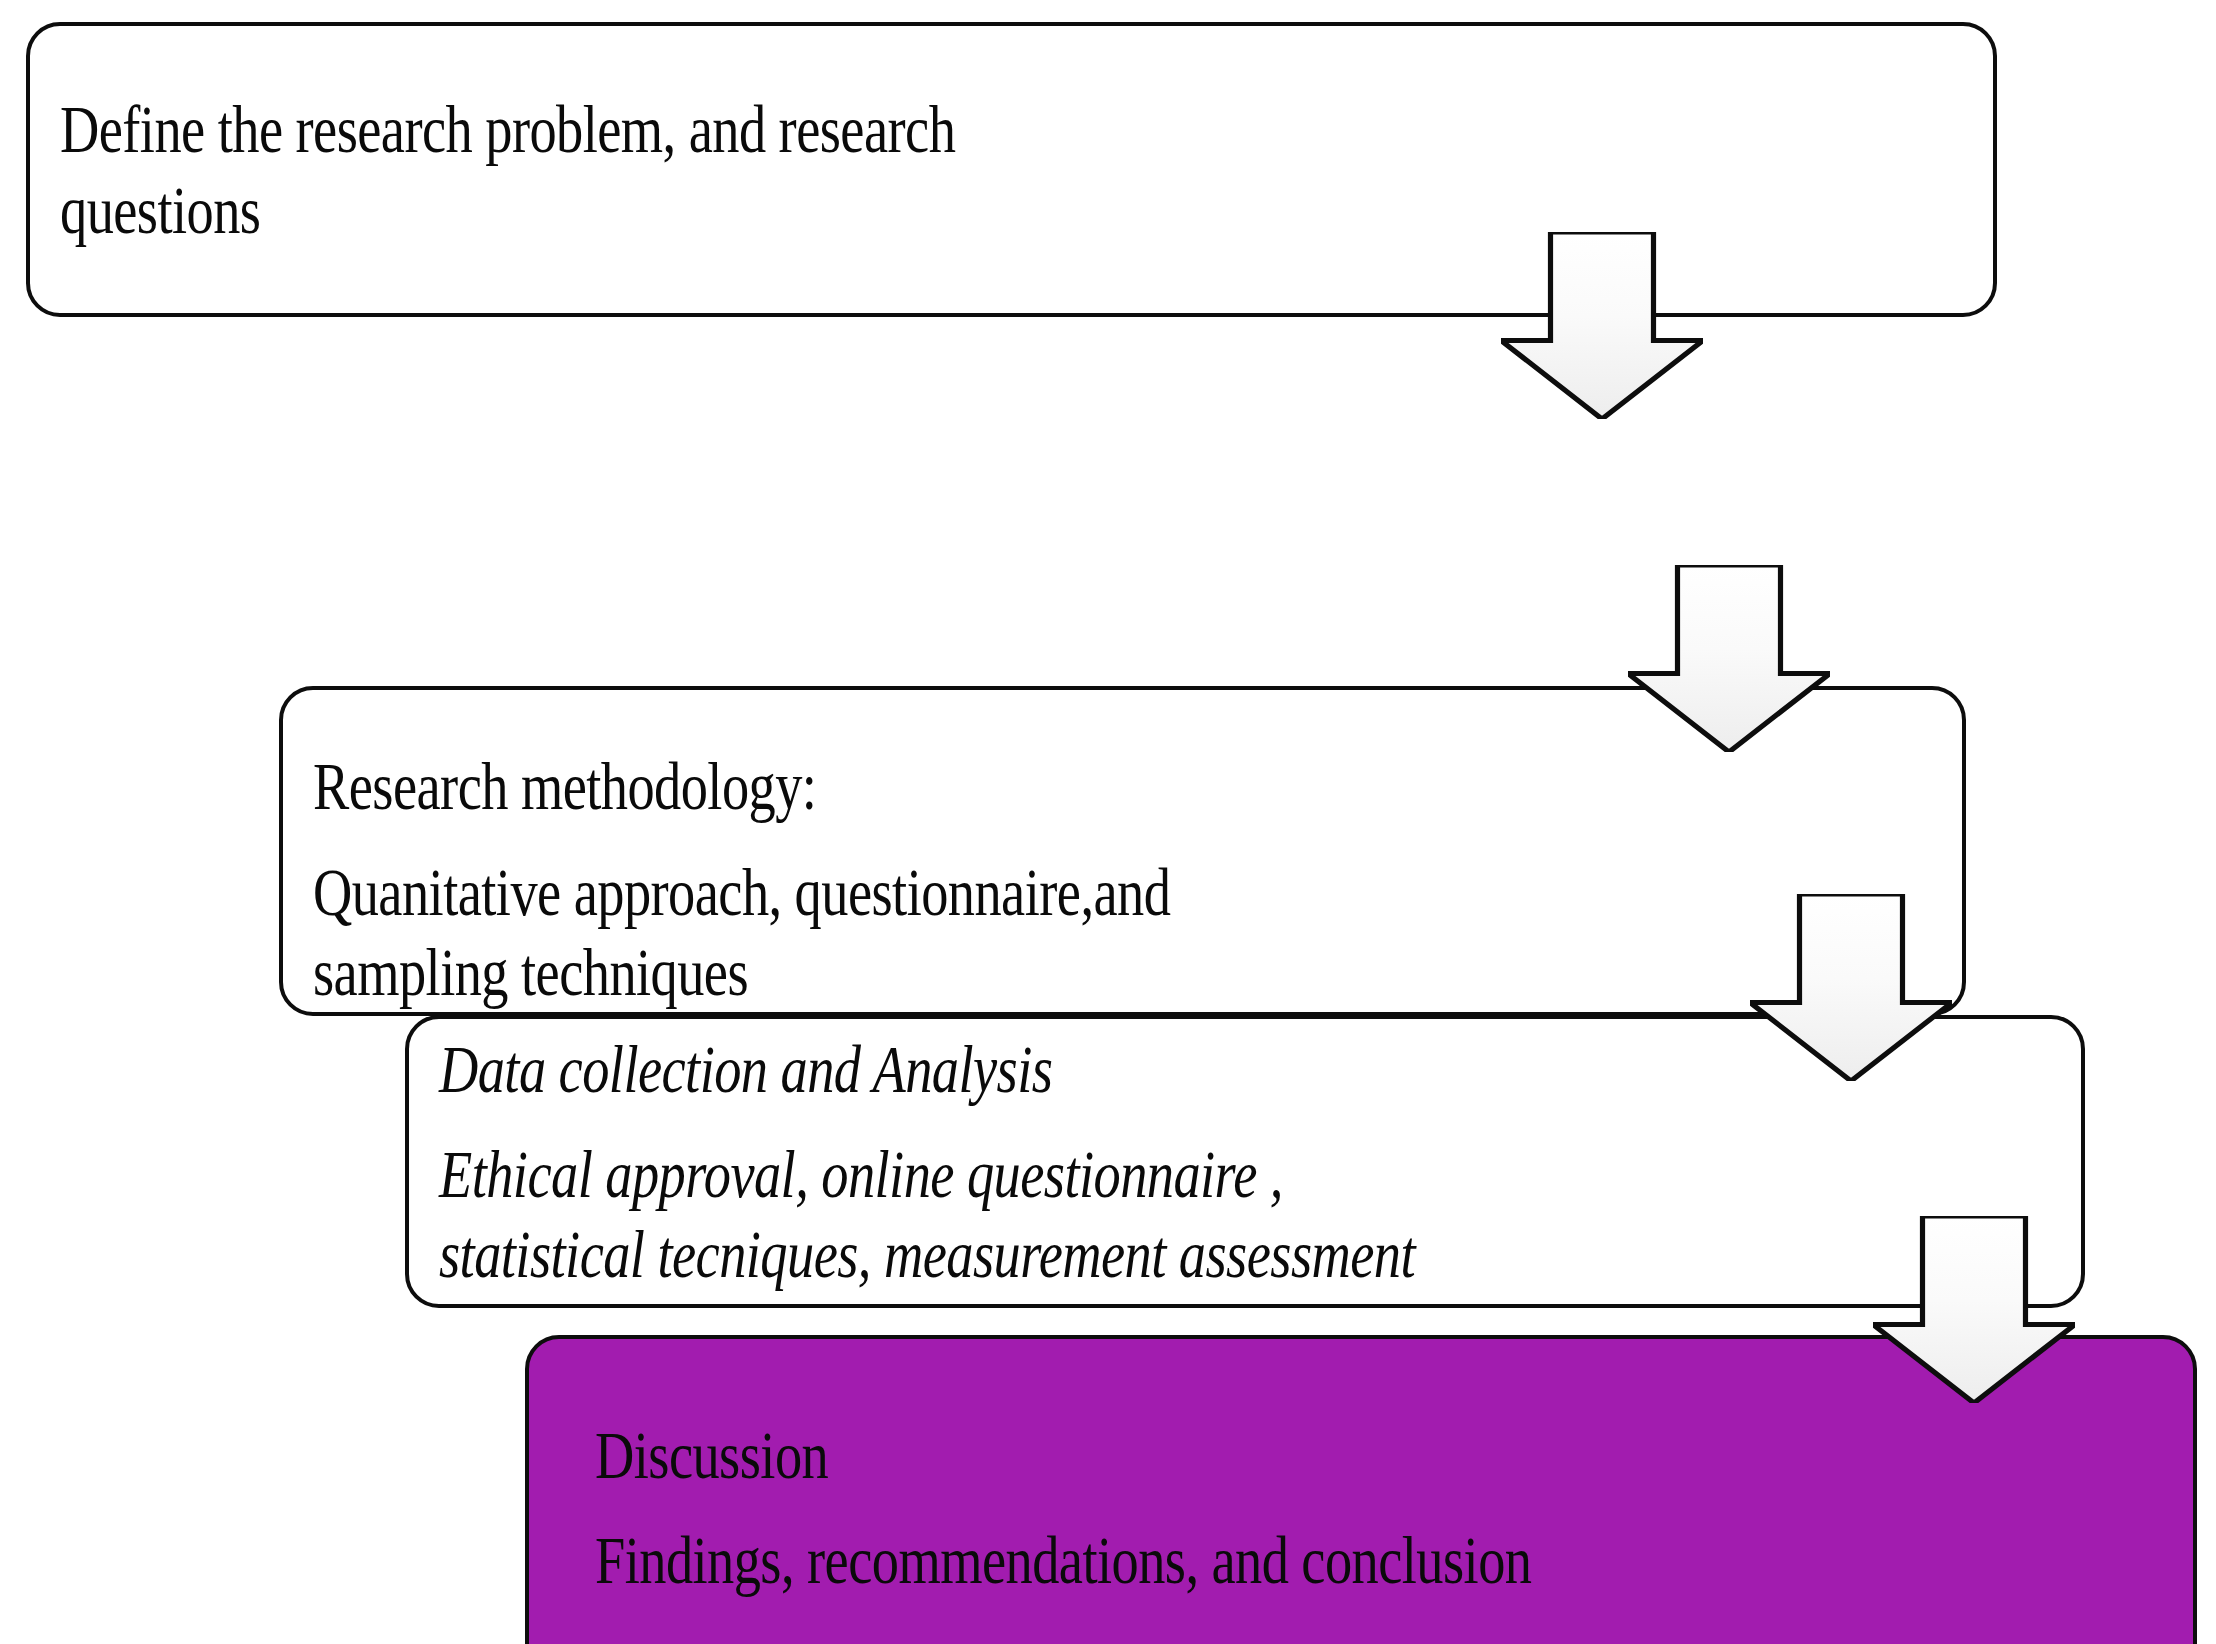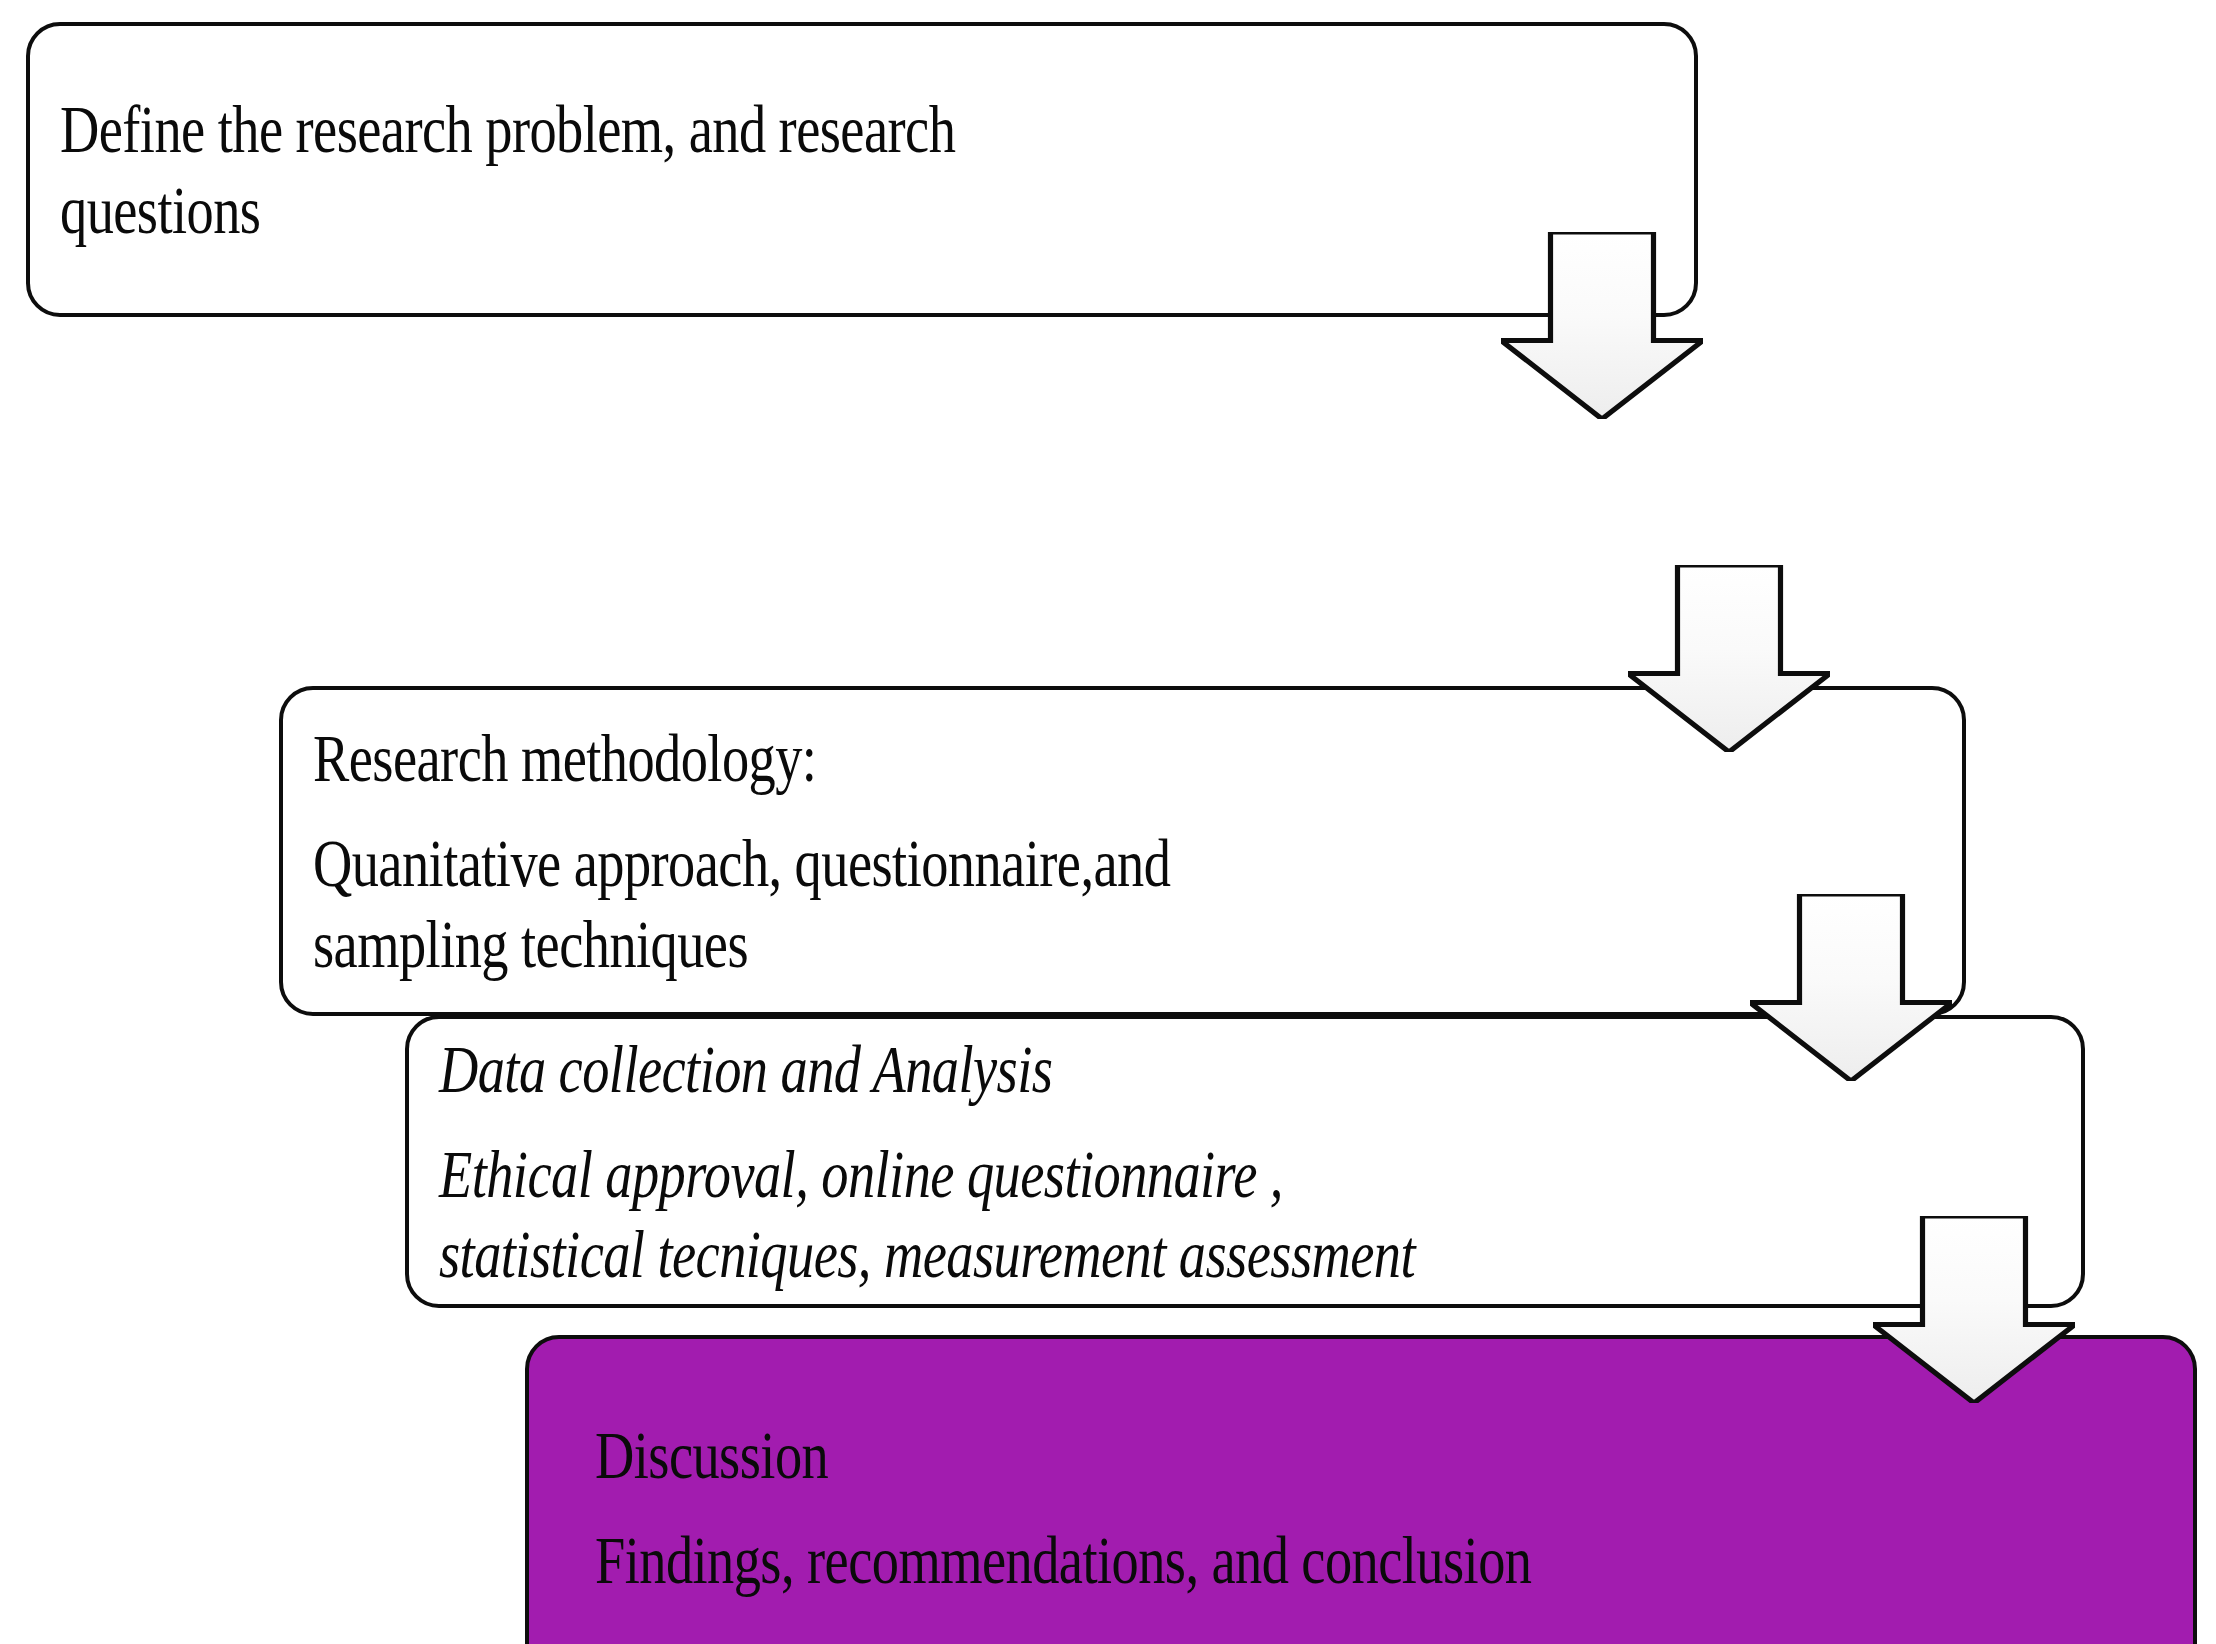"Define the research problem, and" div.node { width: 1672px -> 1971px }
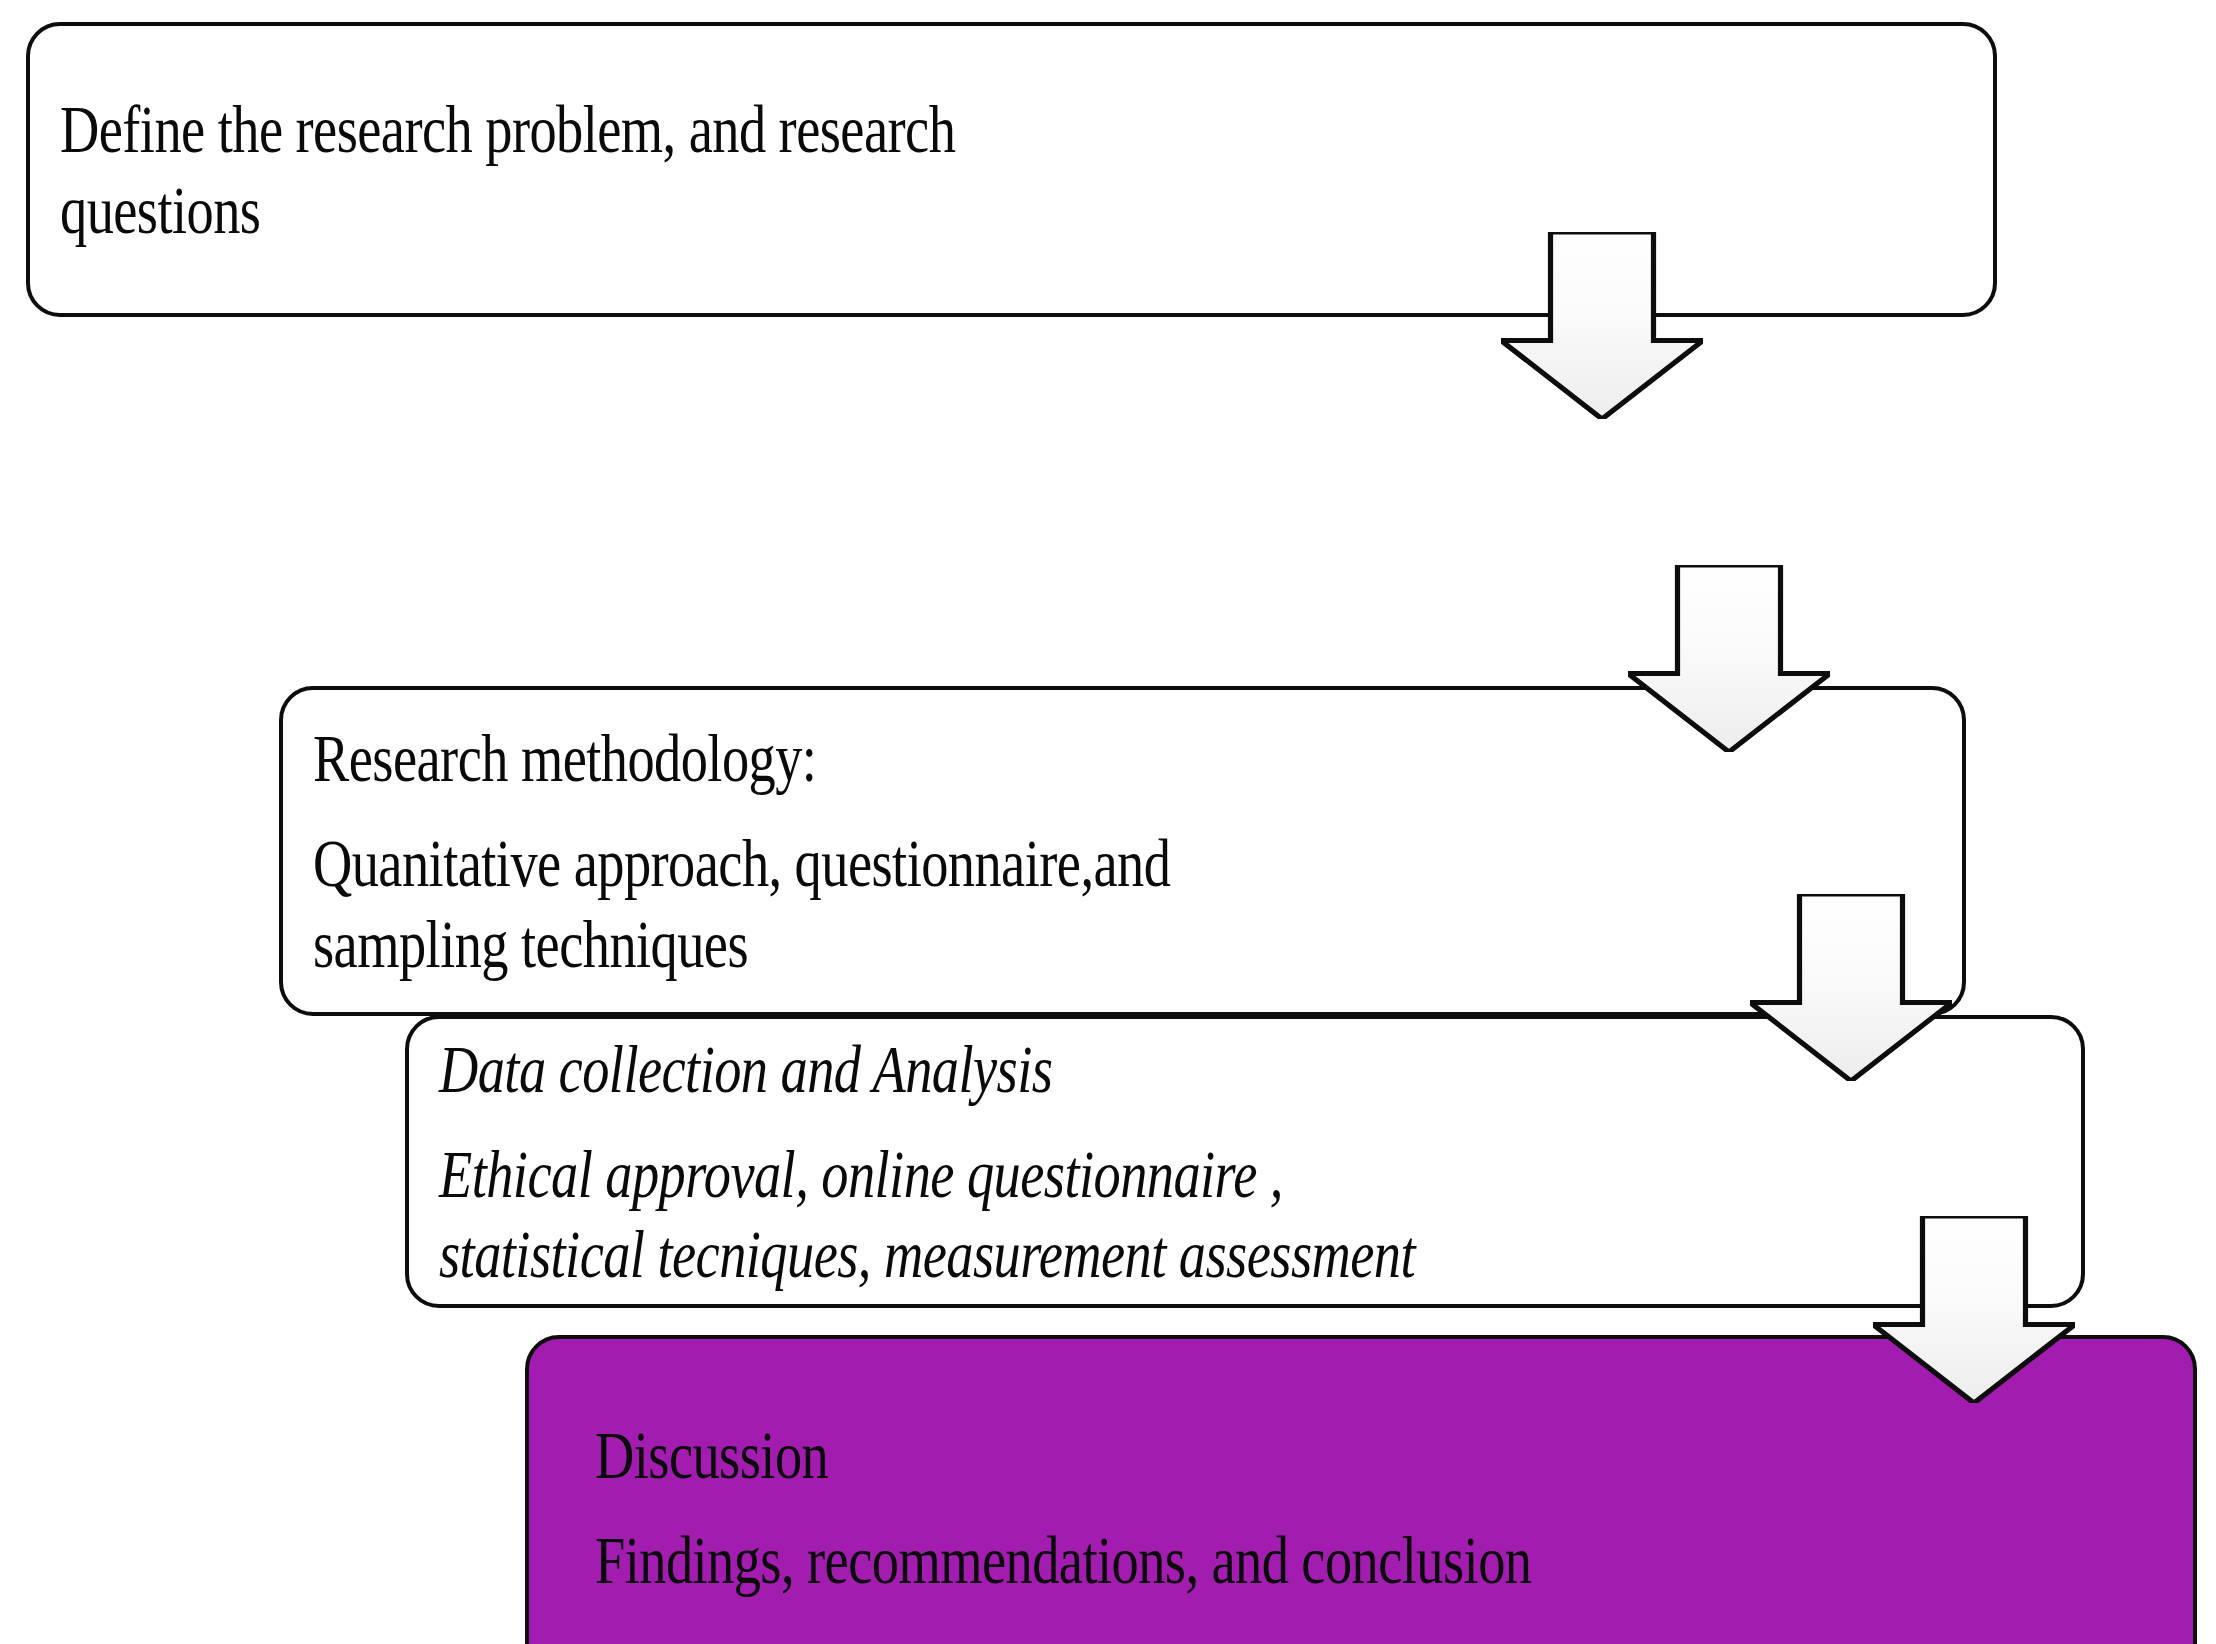"Research methodology:" div.node { justify-content: none -> flex-end }
